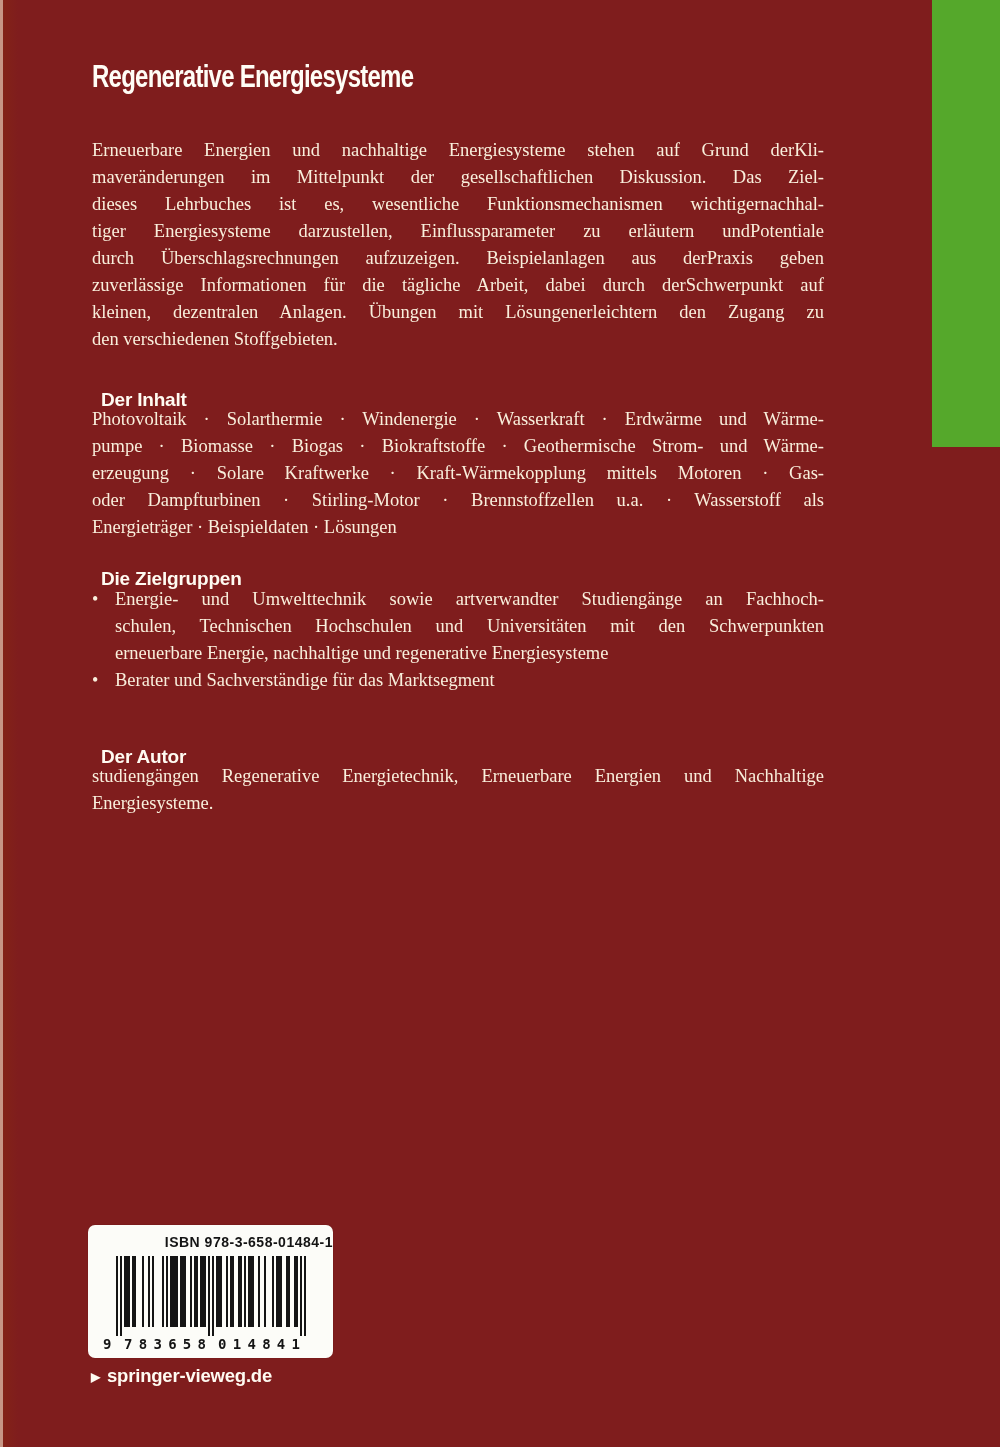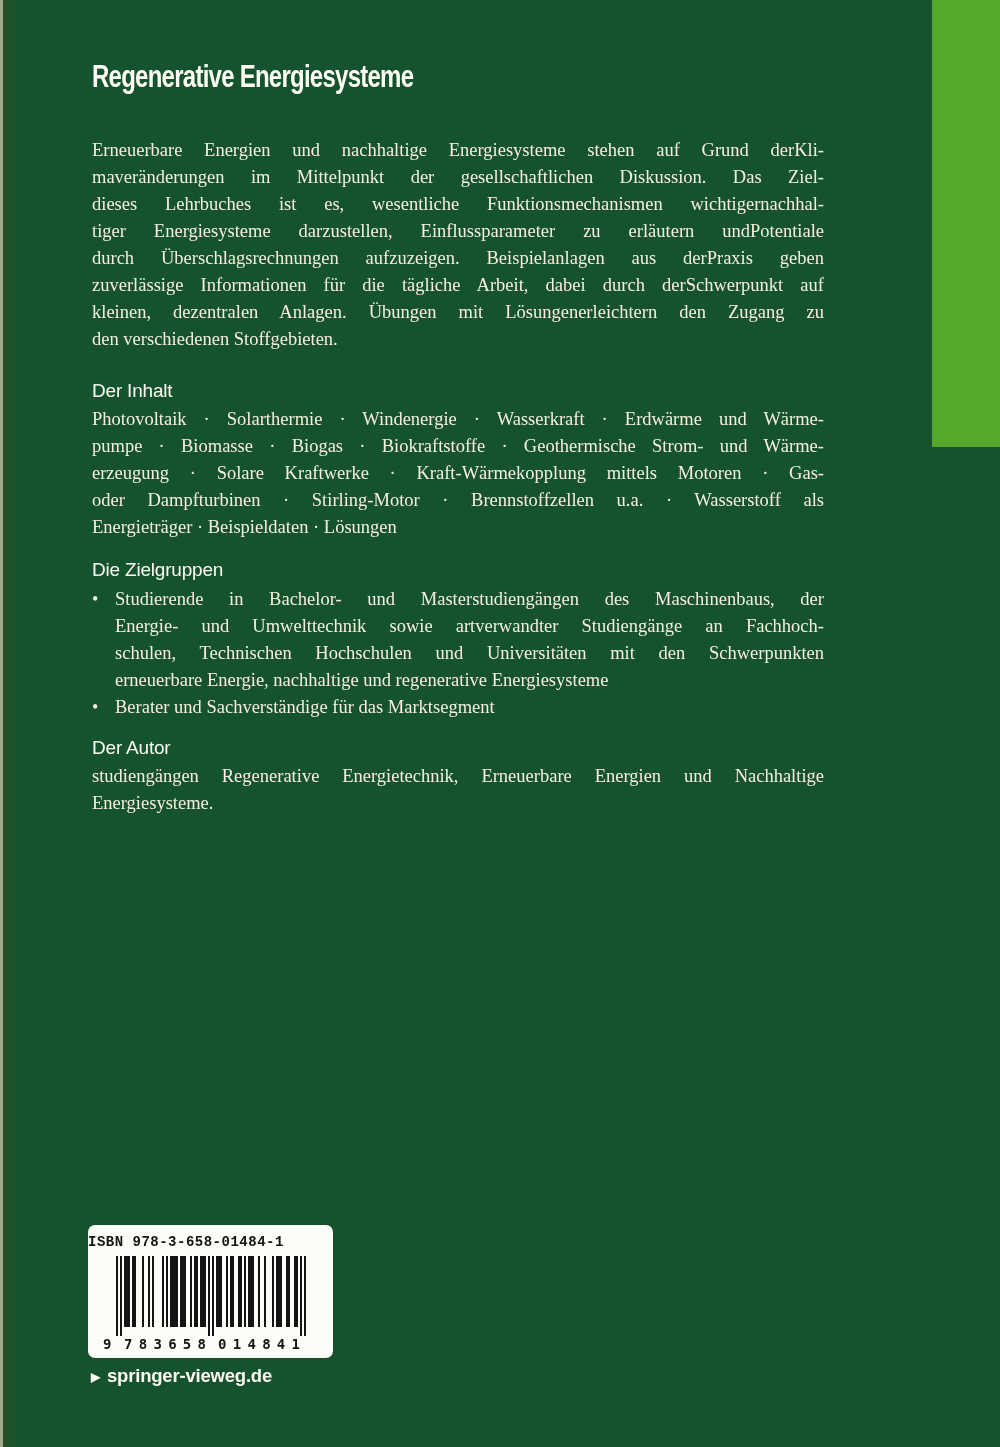"Regenerative Energiesysteme" .cover { background: #14532d -> #7f1d1d }
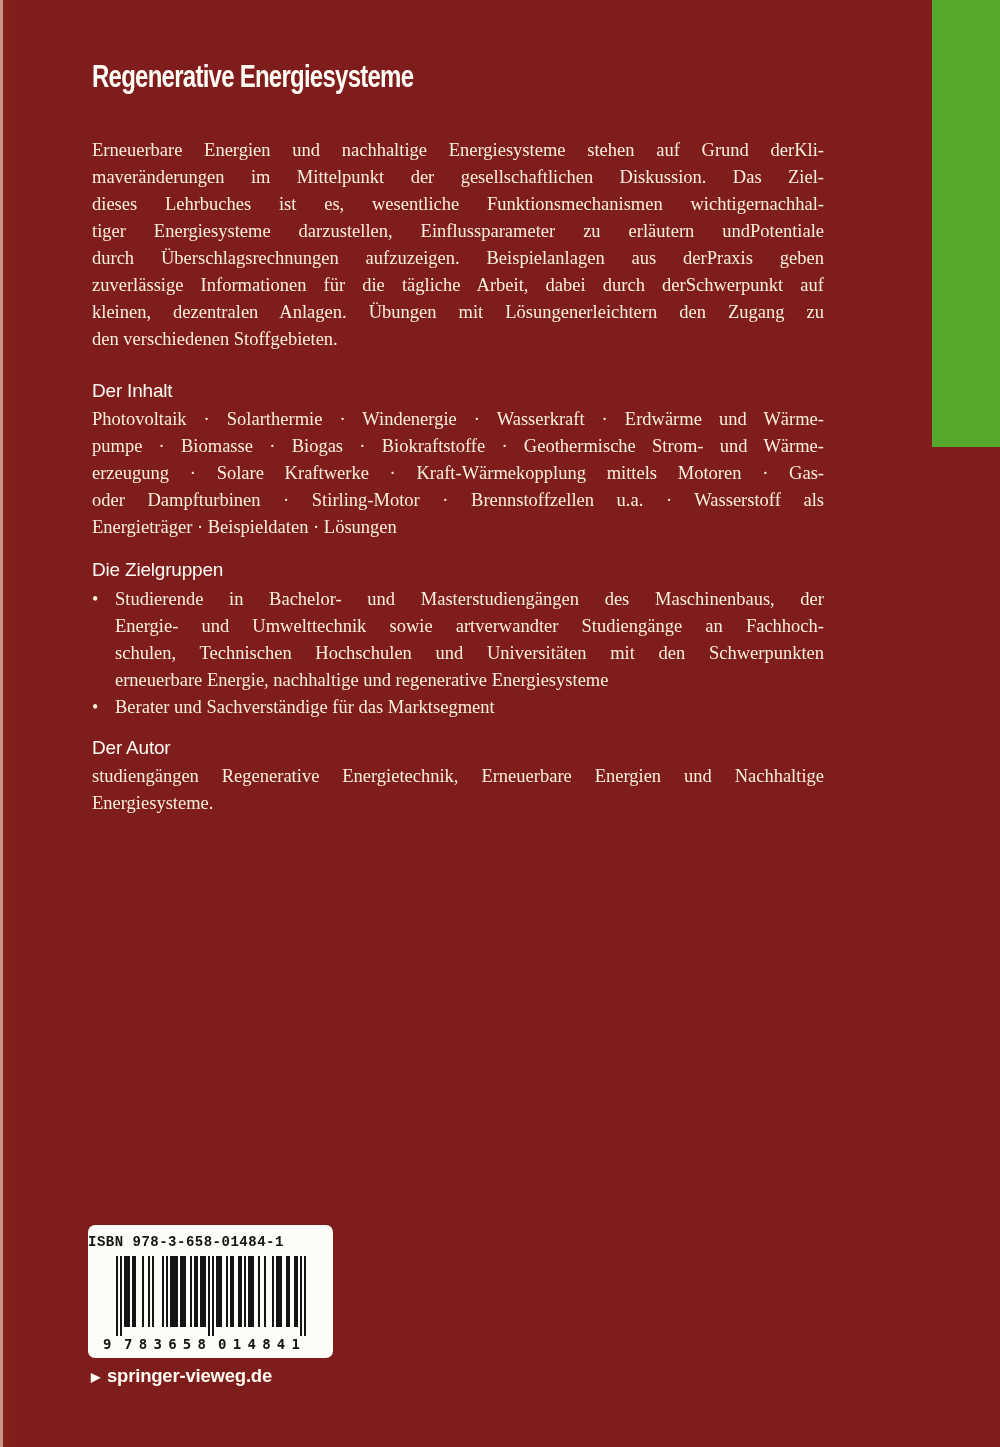"Der Inhalt" .sec-heading { font-weight: 400 -> 700; margin: 0 -> 9px }
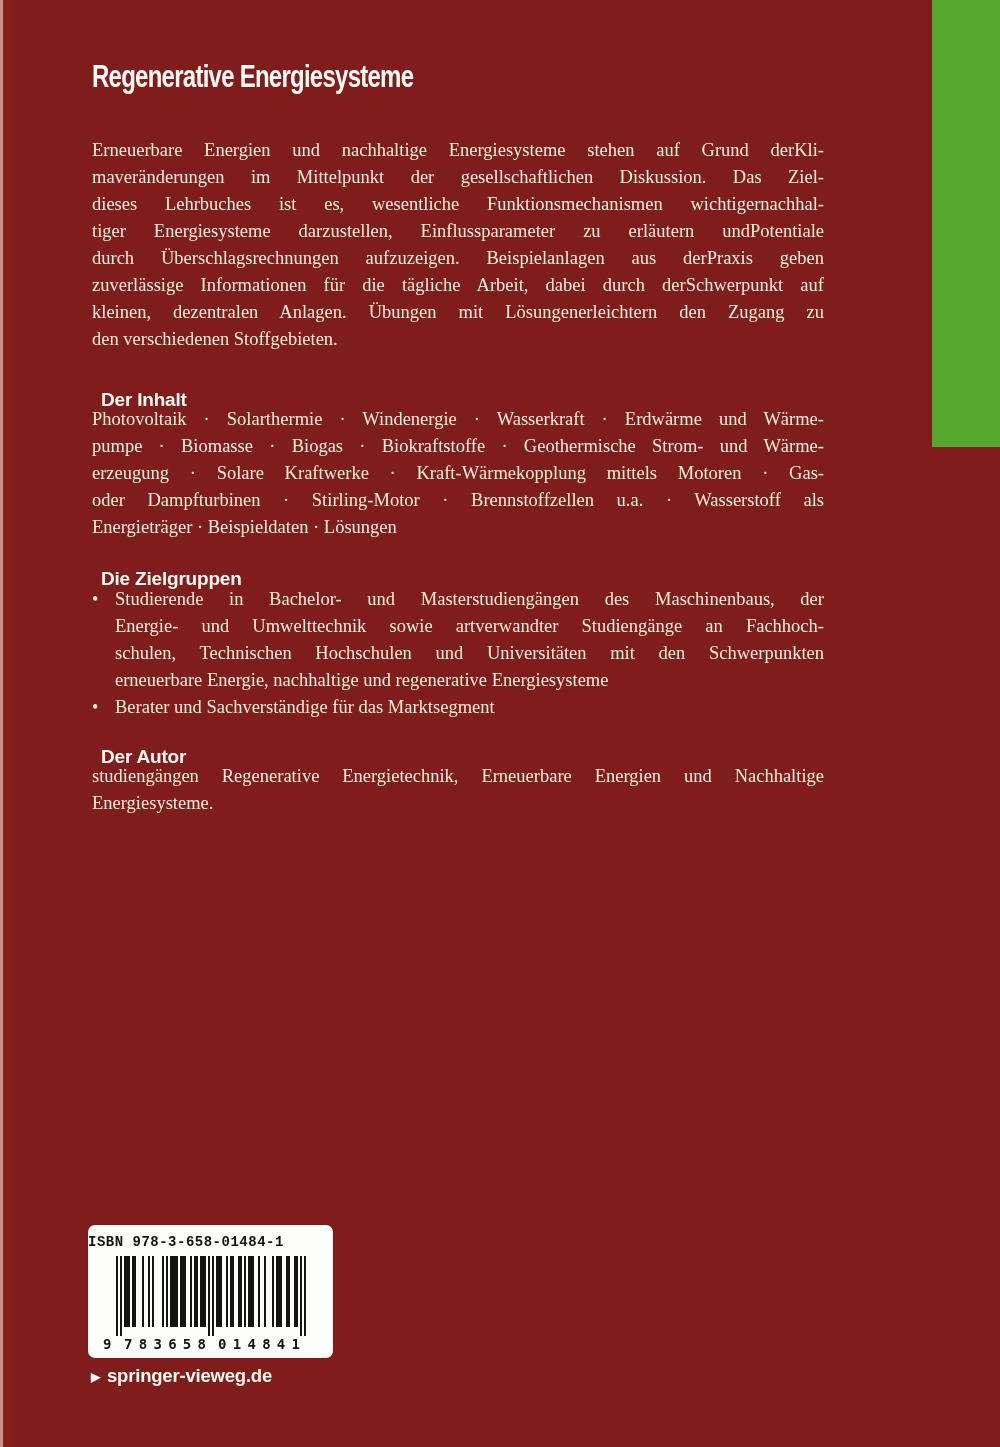"Studierende in Bachelor- und" div.tline { html: <div>Studierende in Bachelor- und Masterstudiengängen des Maschinenbaus, der</div> -> none }
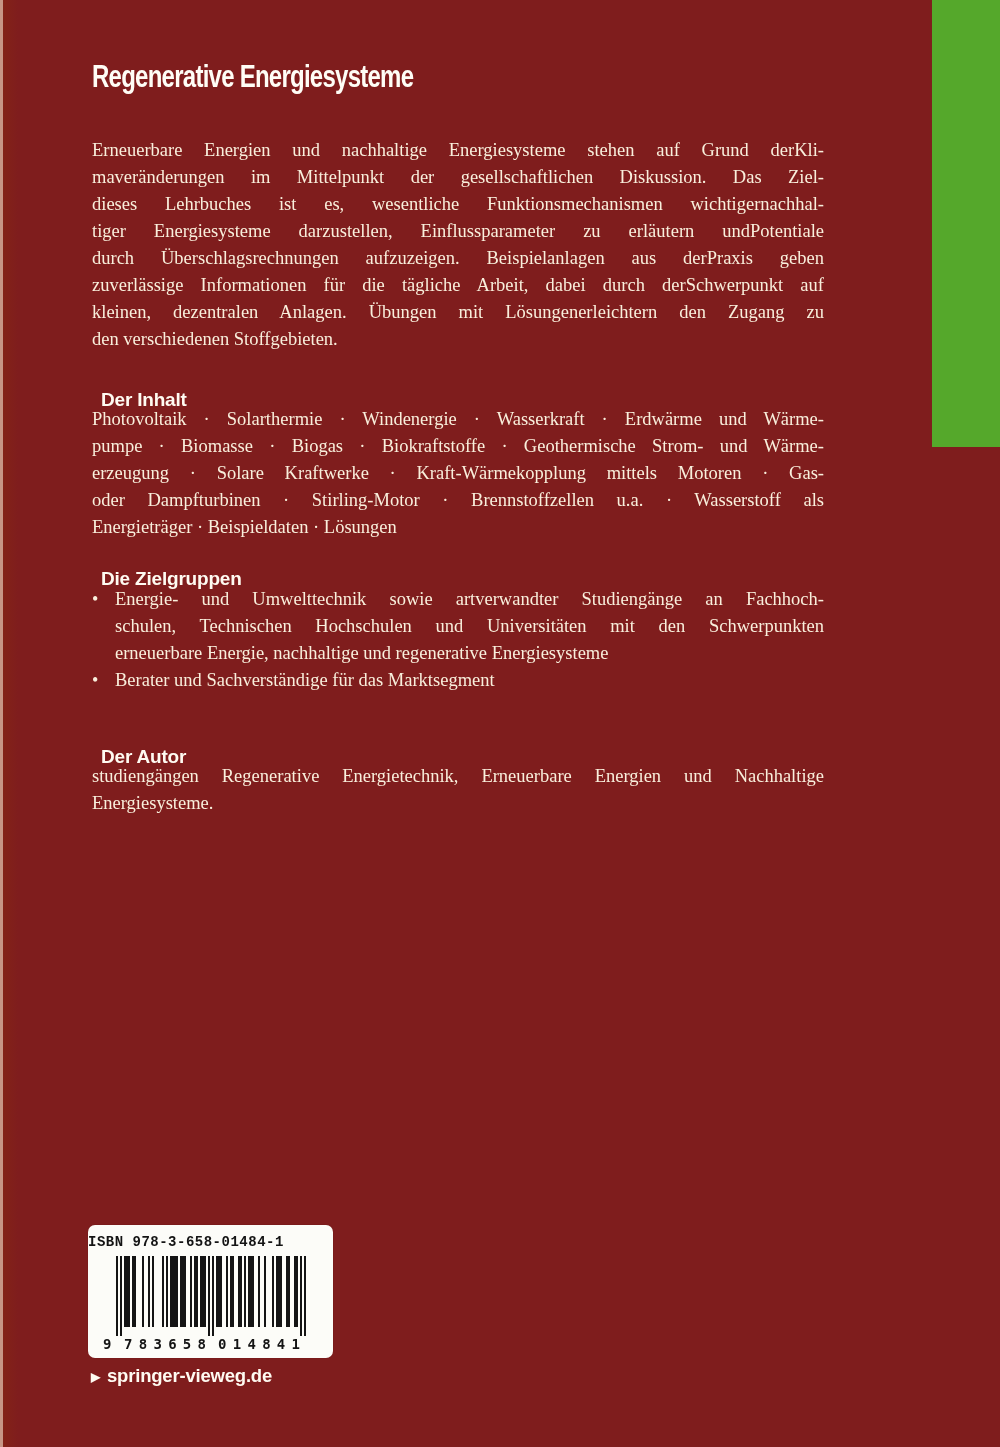"ISBN 978-3-658-01484-1" .isbn-label { font-family: Liberation Mono, monospace -> Liberation Sans, sans-serif; text-align: left -> right }
